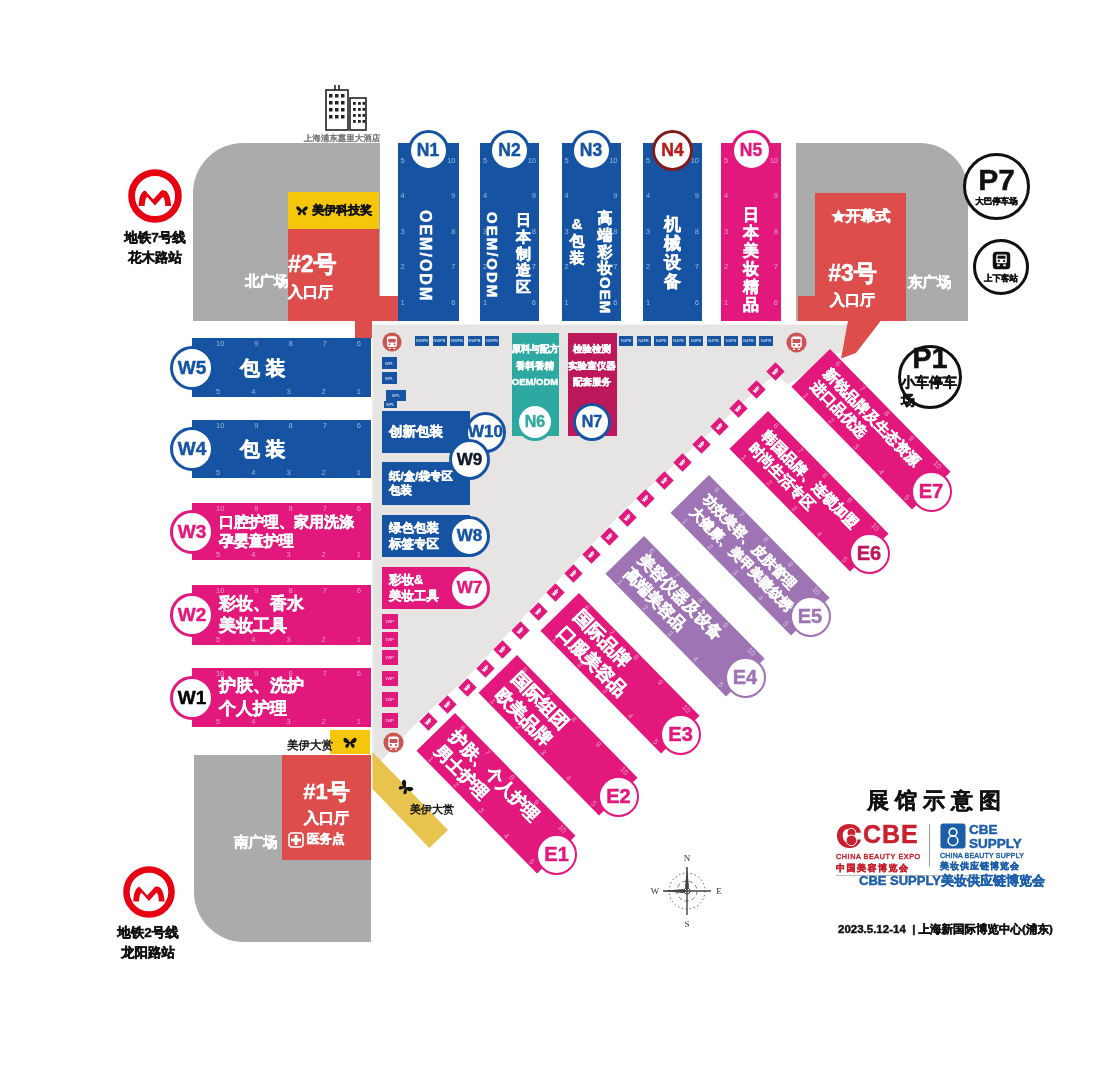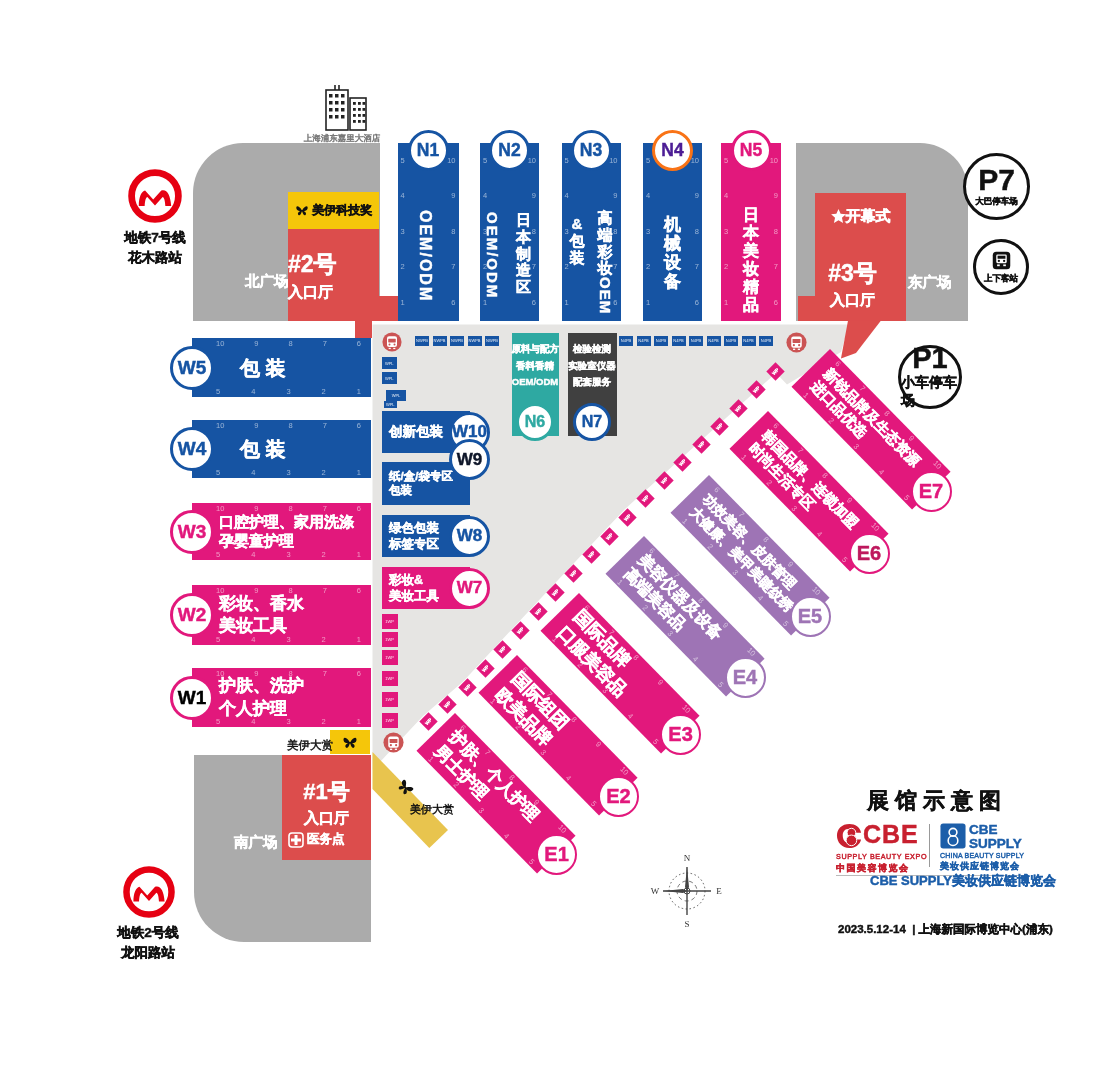"N4" div.badge { border: 3px solid #f97316 -> 3px solid #7f1d1d; color: #4c1d95 -> #b91c1c }
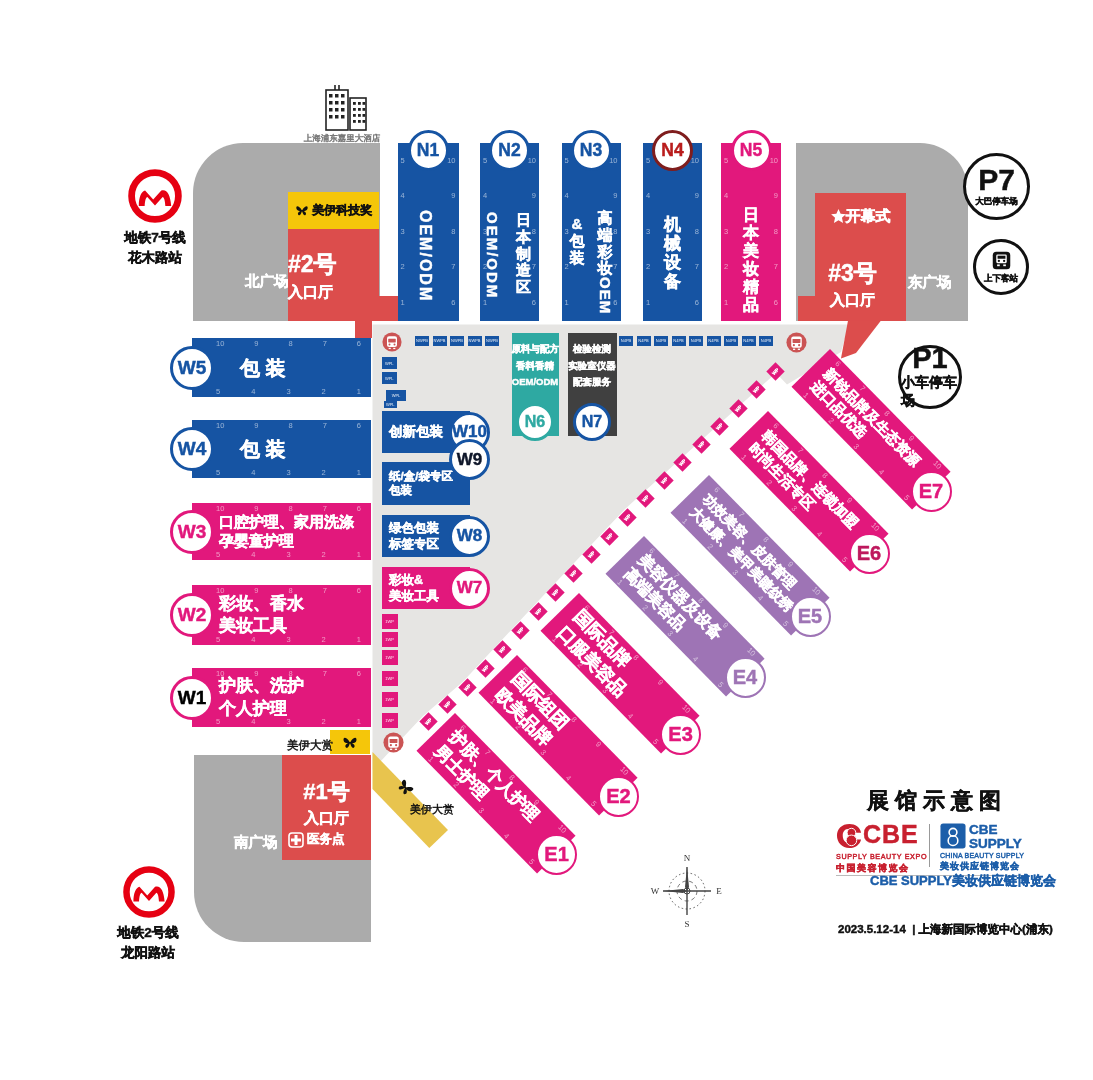"检验检测" div.abs { background: #404040 -> #be185d }
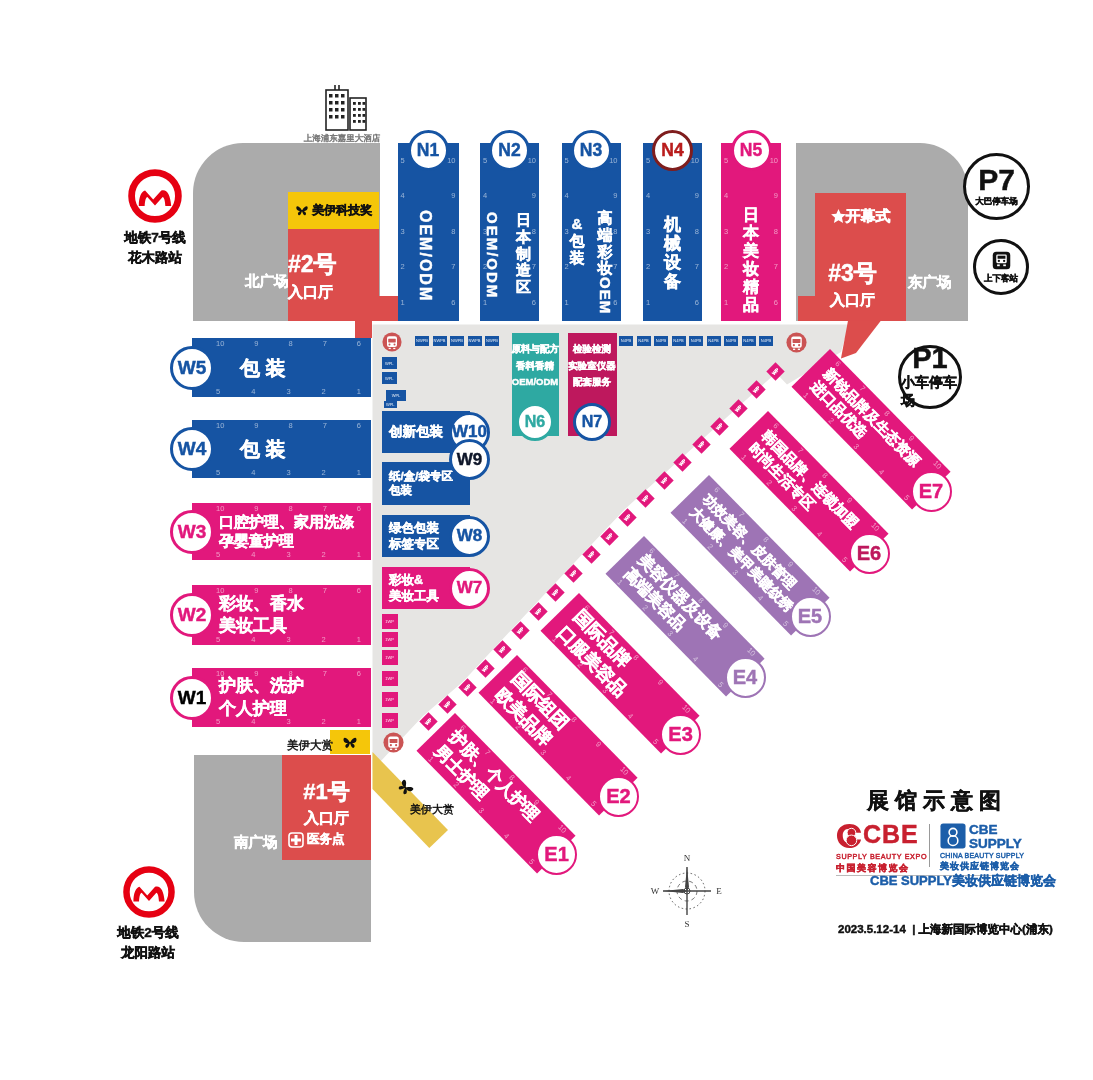"W10" div.badge { left: 449.0px -> 465px }
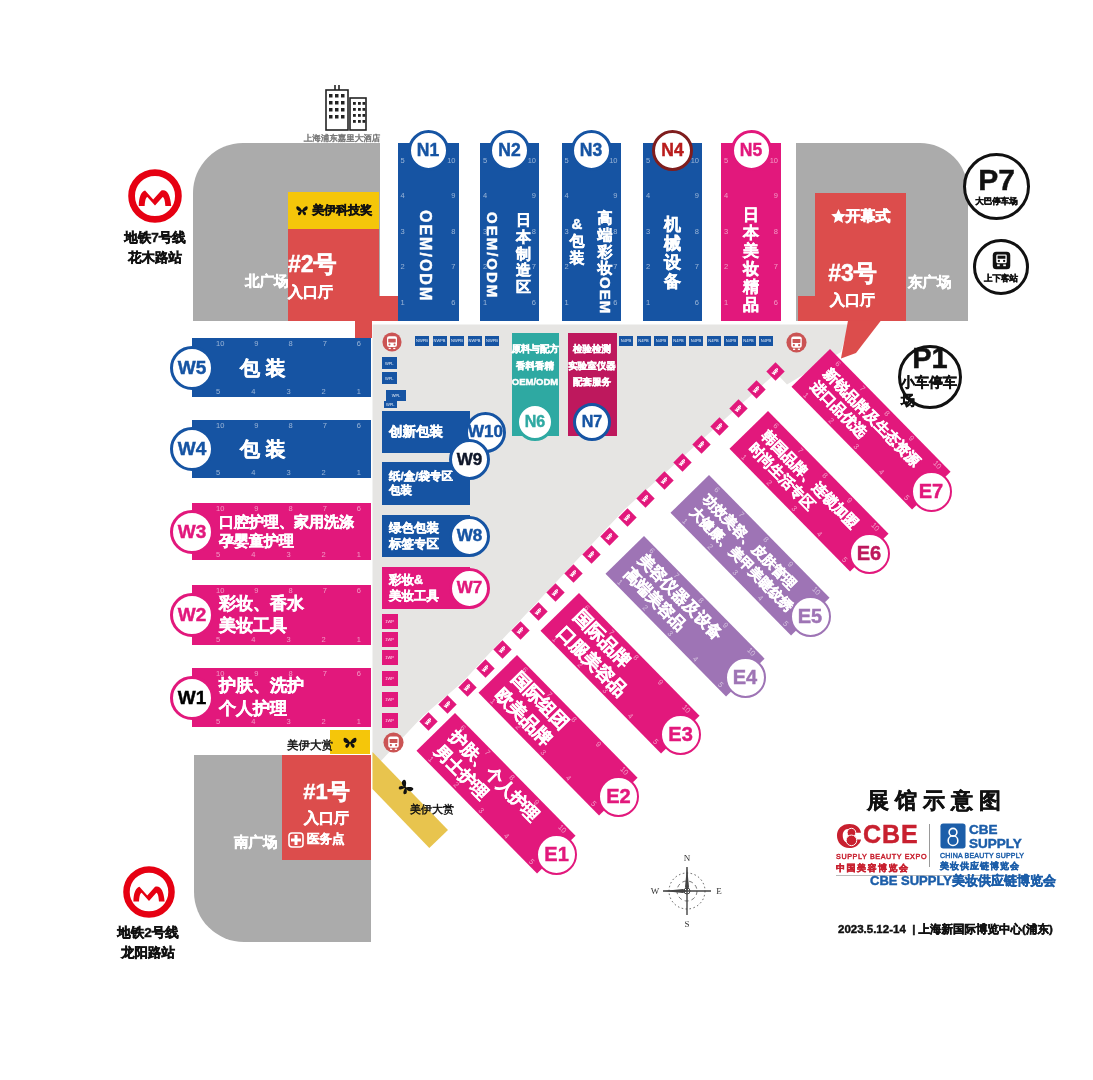"SUPPLY BEAUTY EXPO" div { text: SUPPLY -> CHINA }
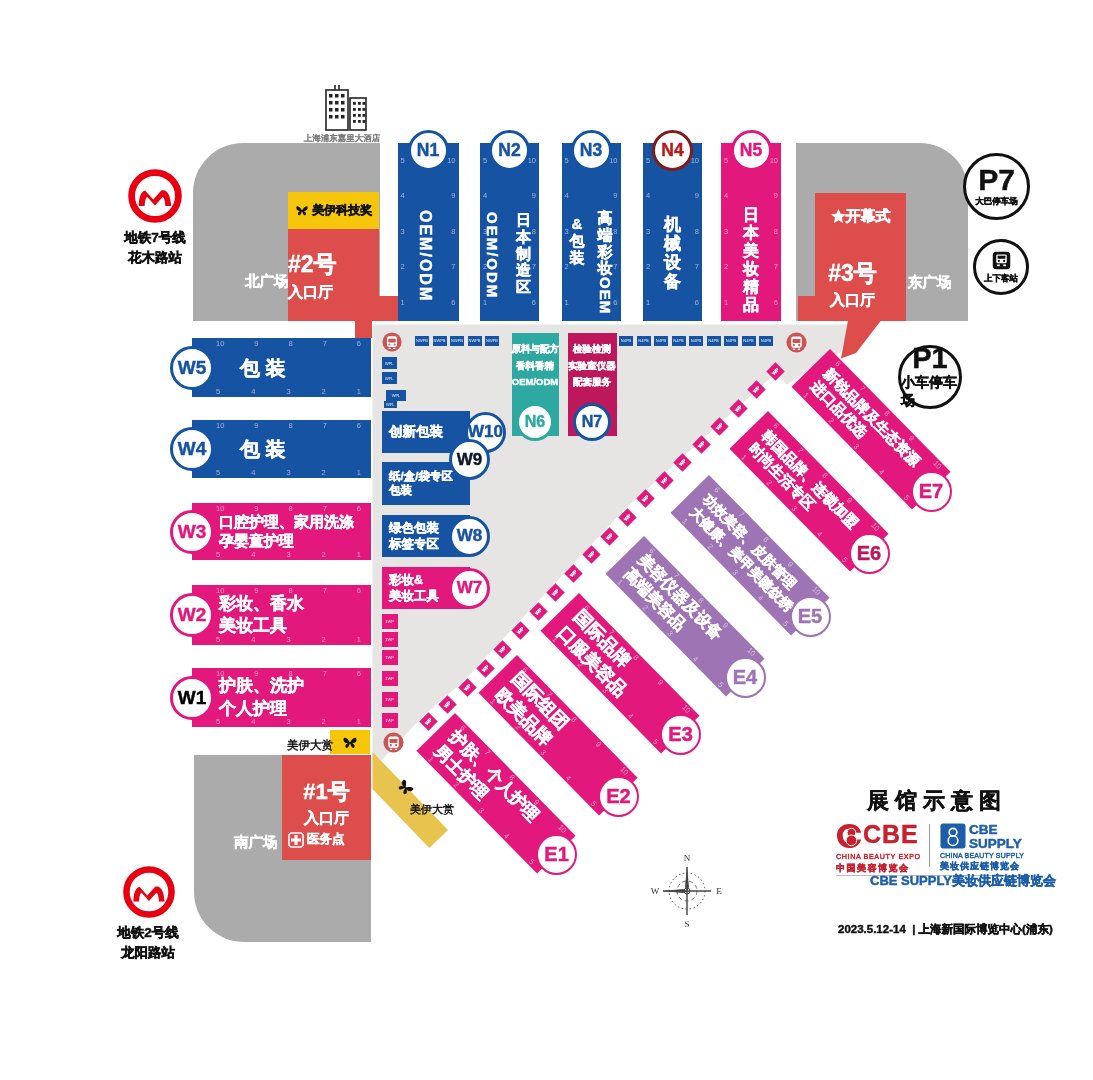"CBE SUPPLY美妆供应链博览会" div { margin-left: 34px -> 23px }
